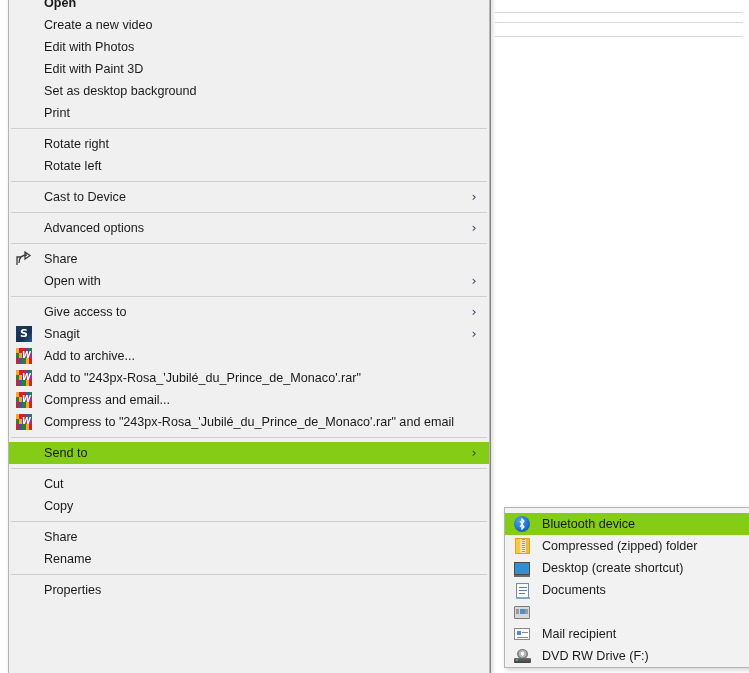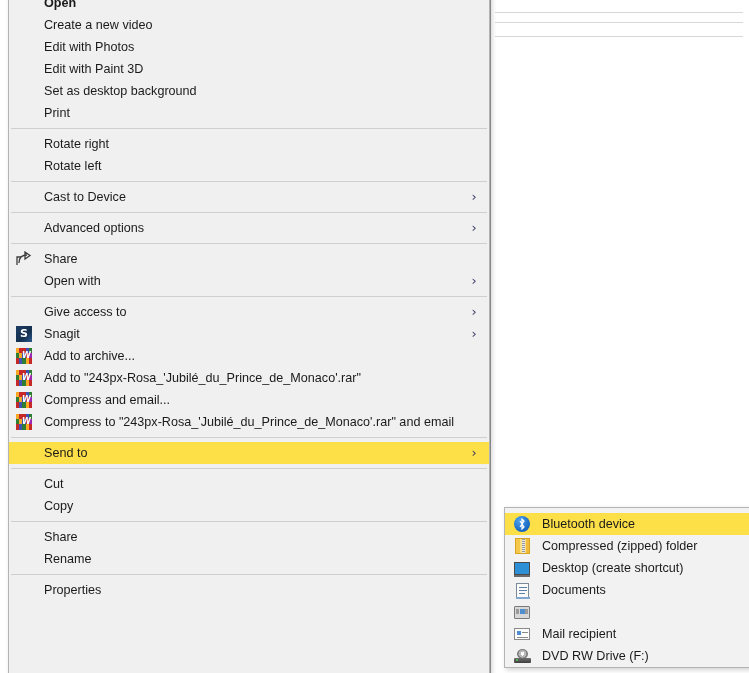"Send to" .row.highlight { background: #fde047 -> #84cc16 }
